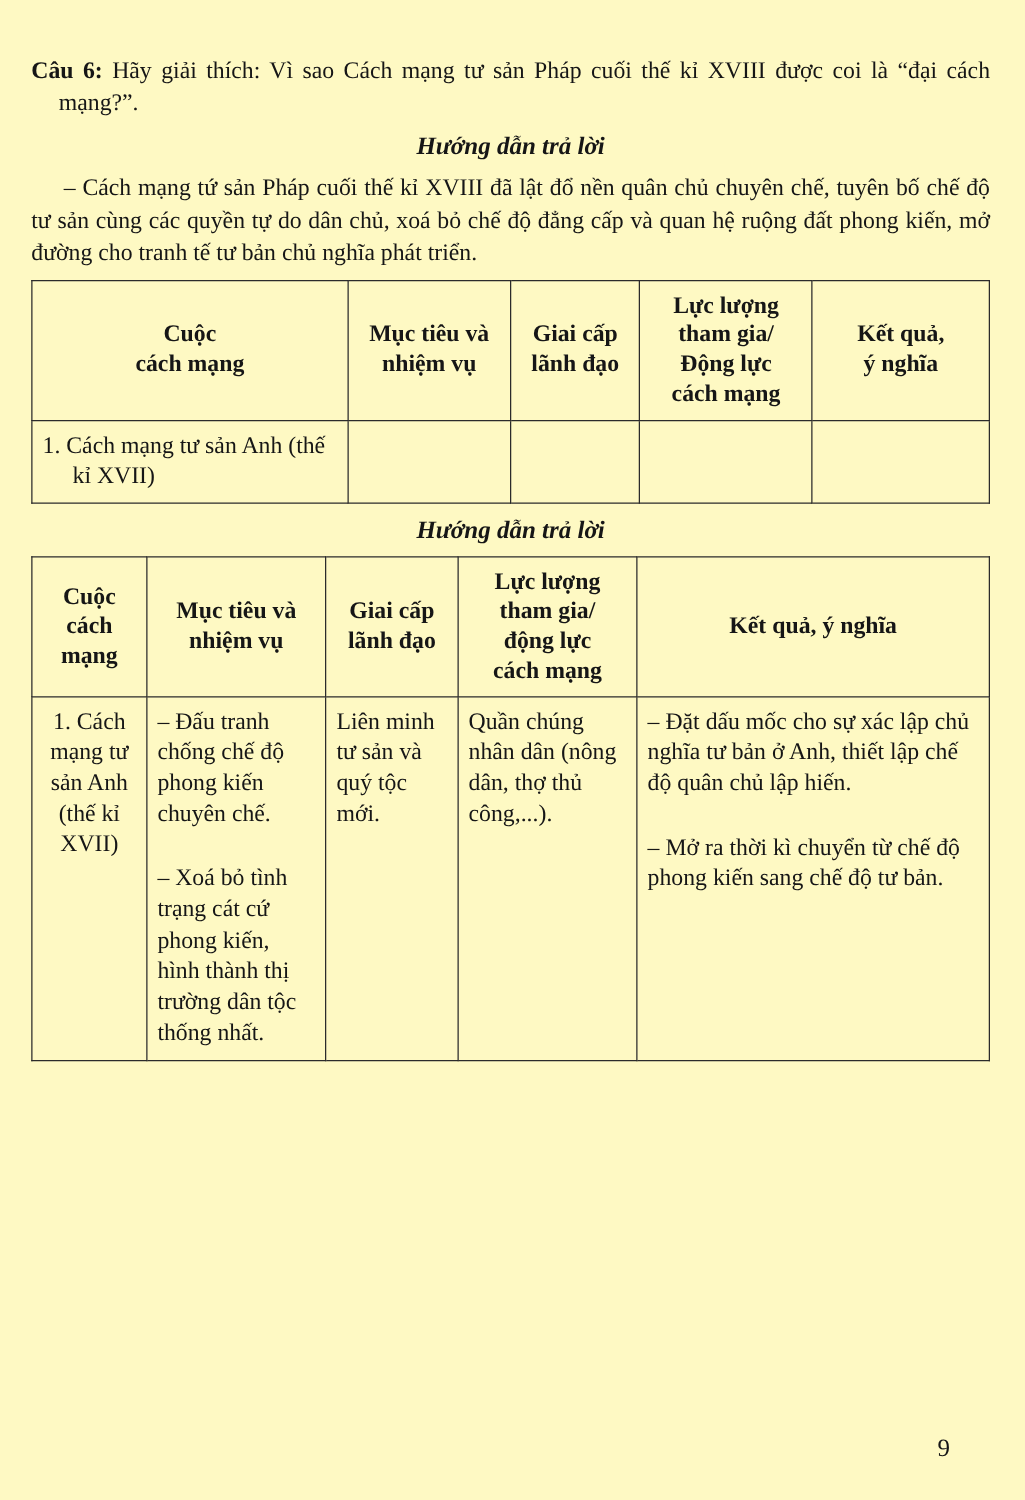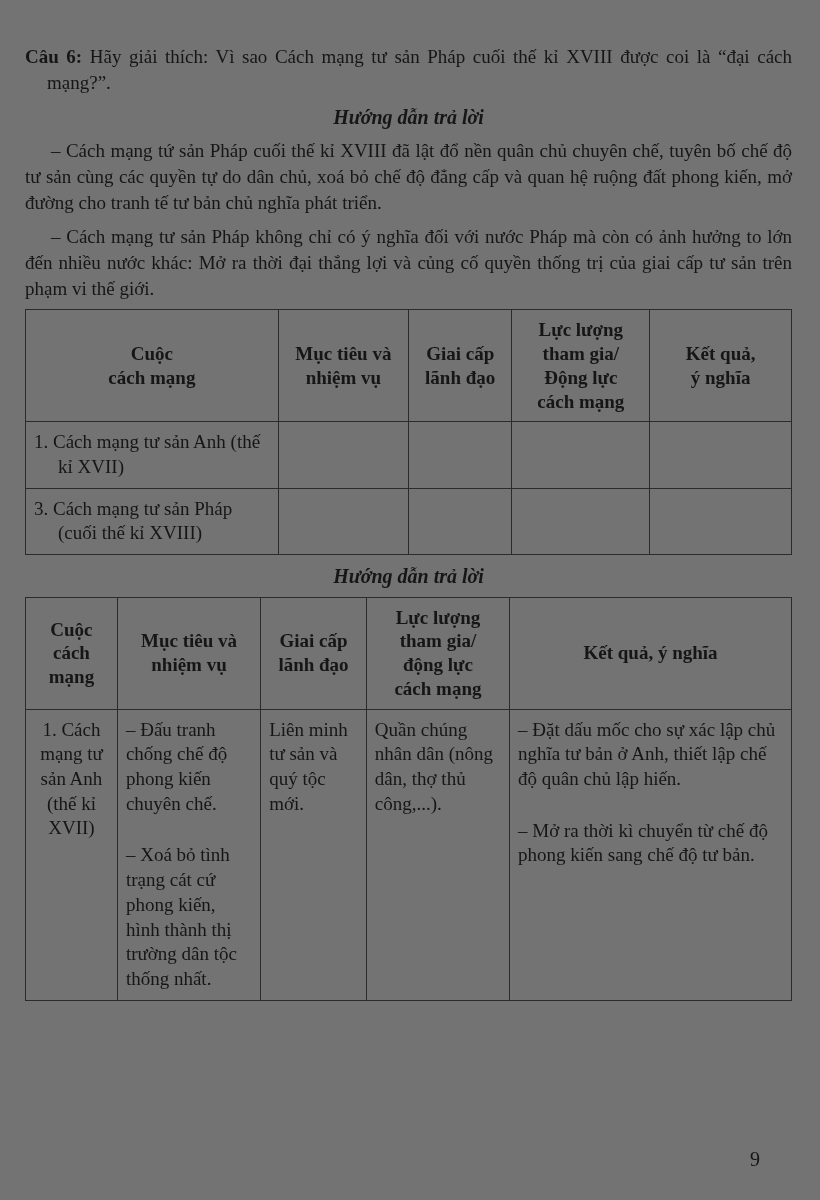"Câu 6: Hãy giải thích:" .page { background: #737373 -> #fef9c3 }
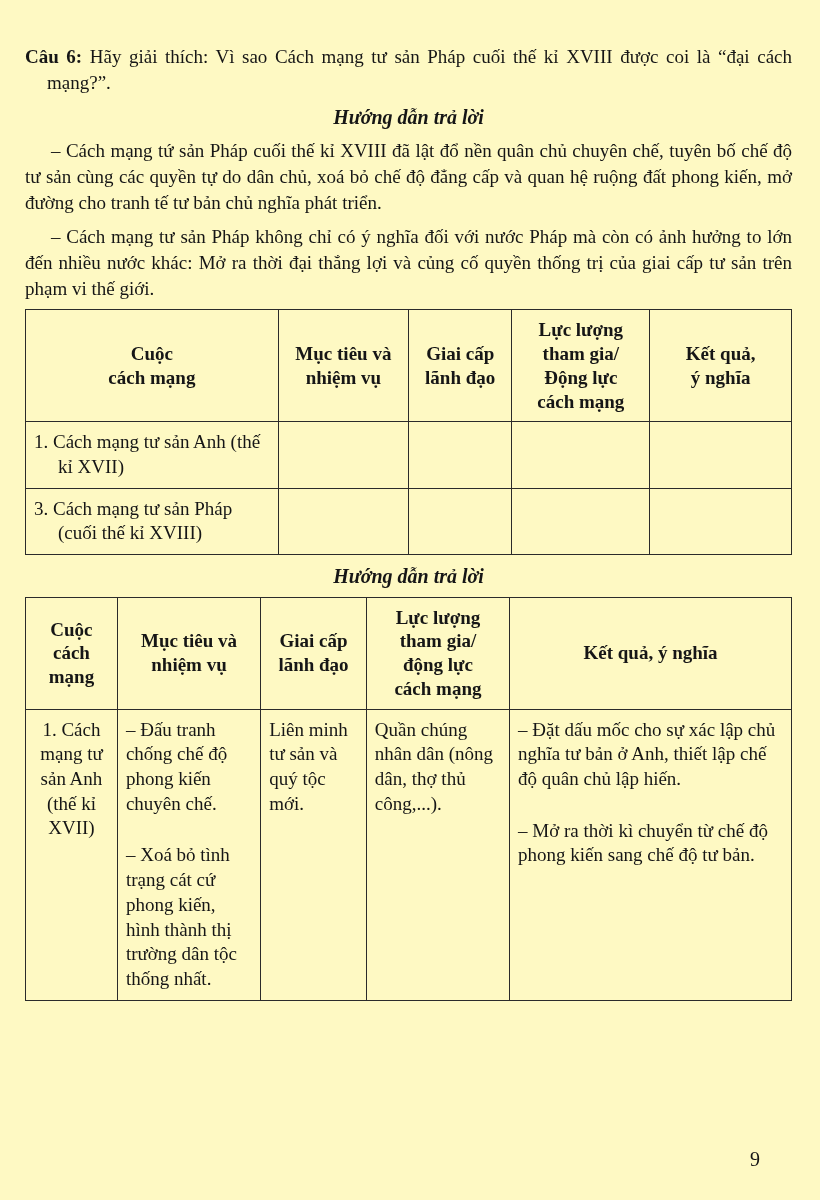"– Cách mạng tư sản" p.answer { html: <p>– Cách mạng tư sản Pháp không chỉ có ý nghĩa đối với nước Pháp mà còn có ảnh hưởng to lớn đến nhiều nước khác: Mở ra thời đại thắng lợi và củng cố quyền thống trị của giai cấp tư sản trên phạm vi thế giới.</p> -> none }
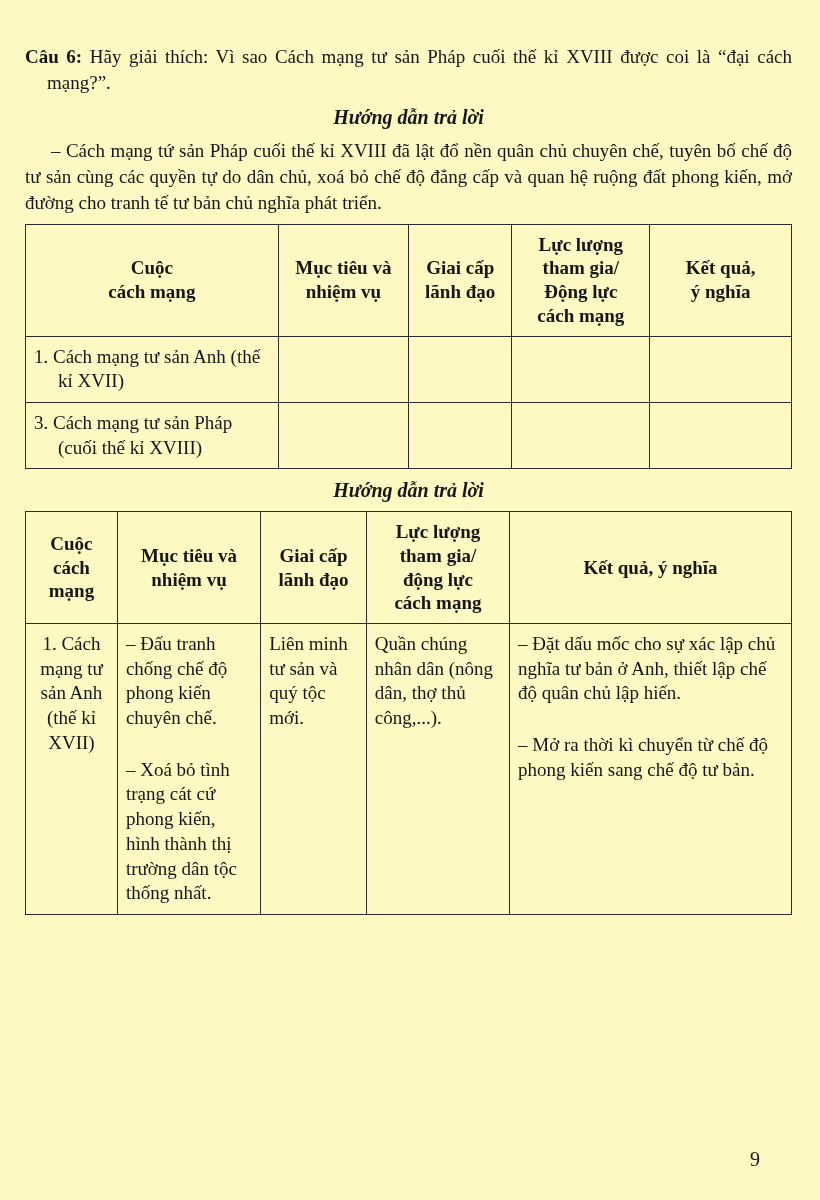"3. Cách mạng tư sản" tr.r3 { html: <tr> <td>3. Cách mạng tư sản Pháp (cuối thế kỉ XVIII)</td> <td></td> <td></td> <td></td> <td></td> </tr> -> none }
